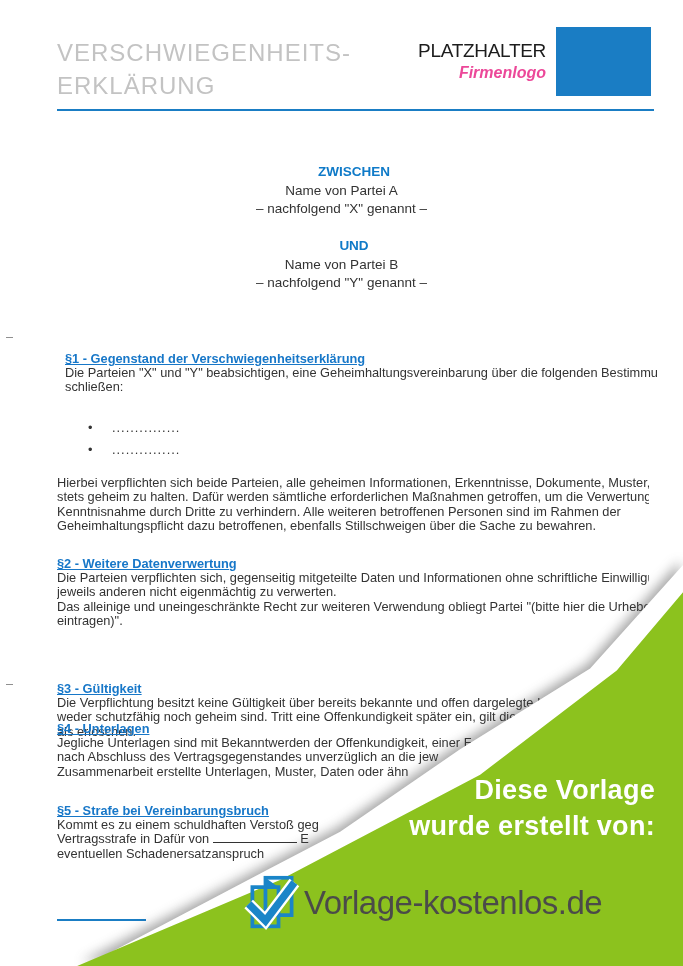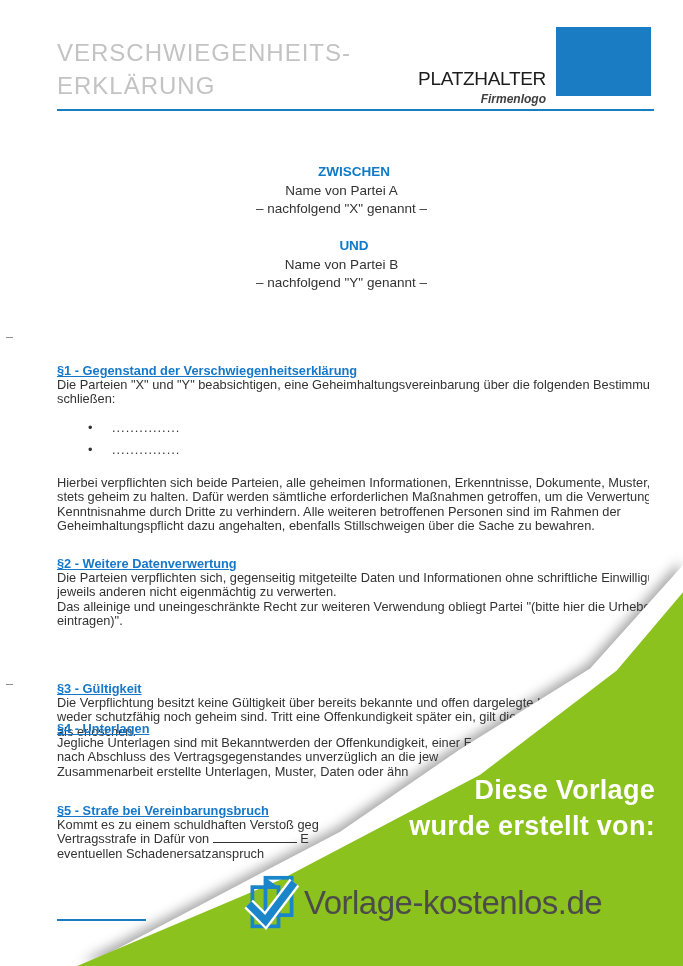"PLATZHALTER" .logo-block { margin-top: 28px -> none }
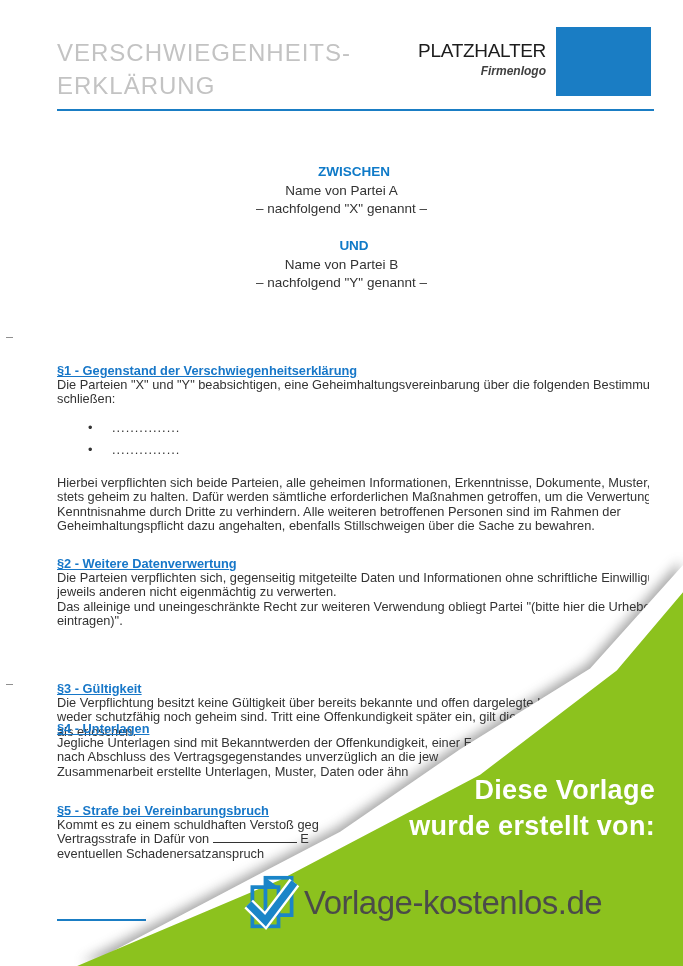"Firmenlogo" .logo-sub { color: #404040 -> #ec4899; font-size: 12px -> 16px }
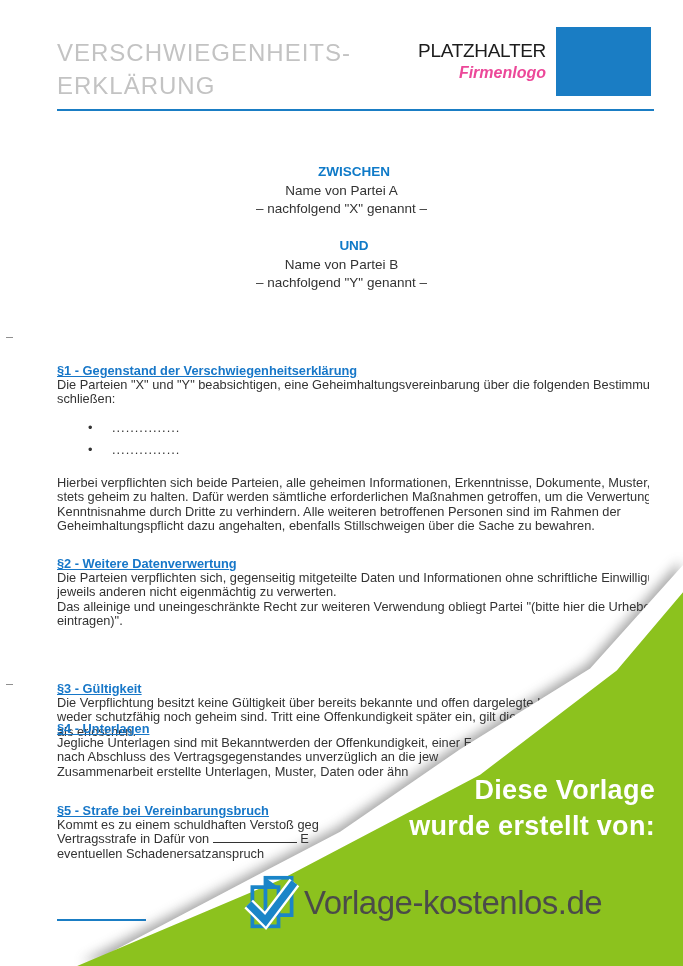"§1 - Gegenstand der" div.sec { margin-left: none -> 8px; top: 363px -> 351px }
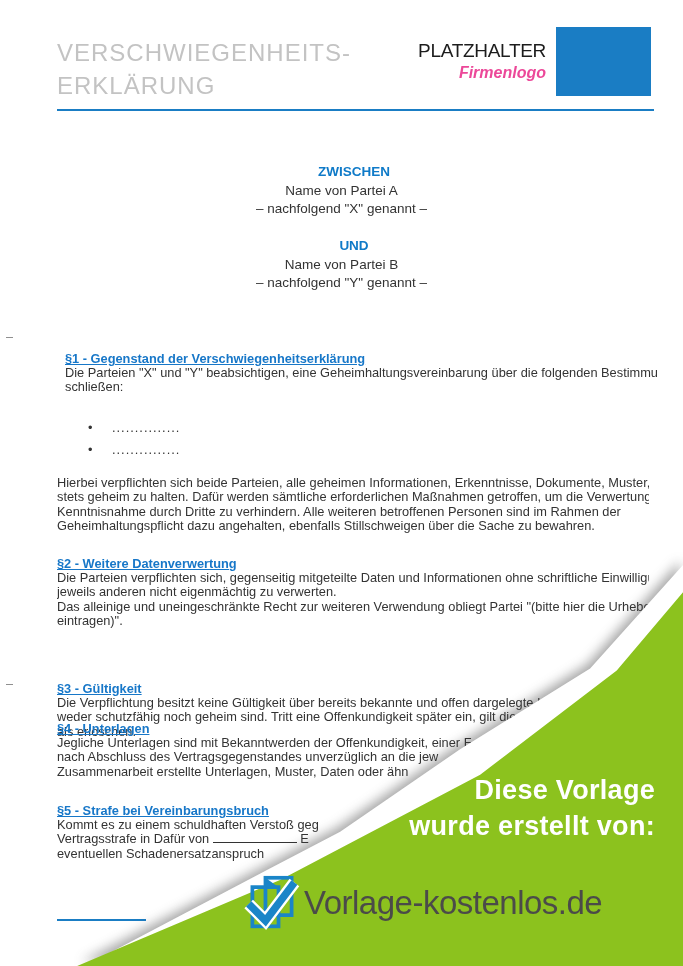"Geheimhaltungspflicht dazu angehalten," div.ln { text: angehalten -> betroffenen }
